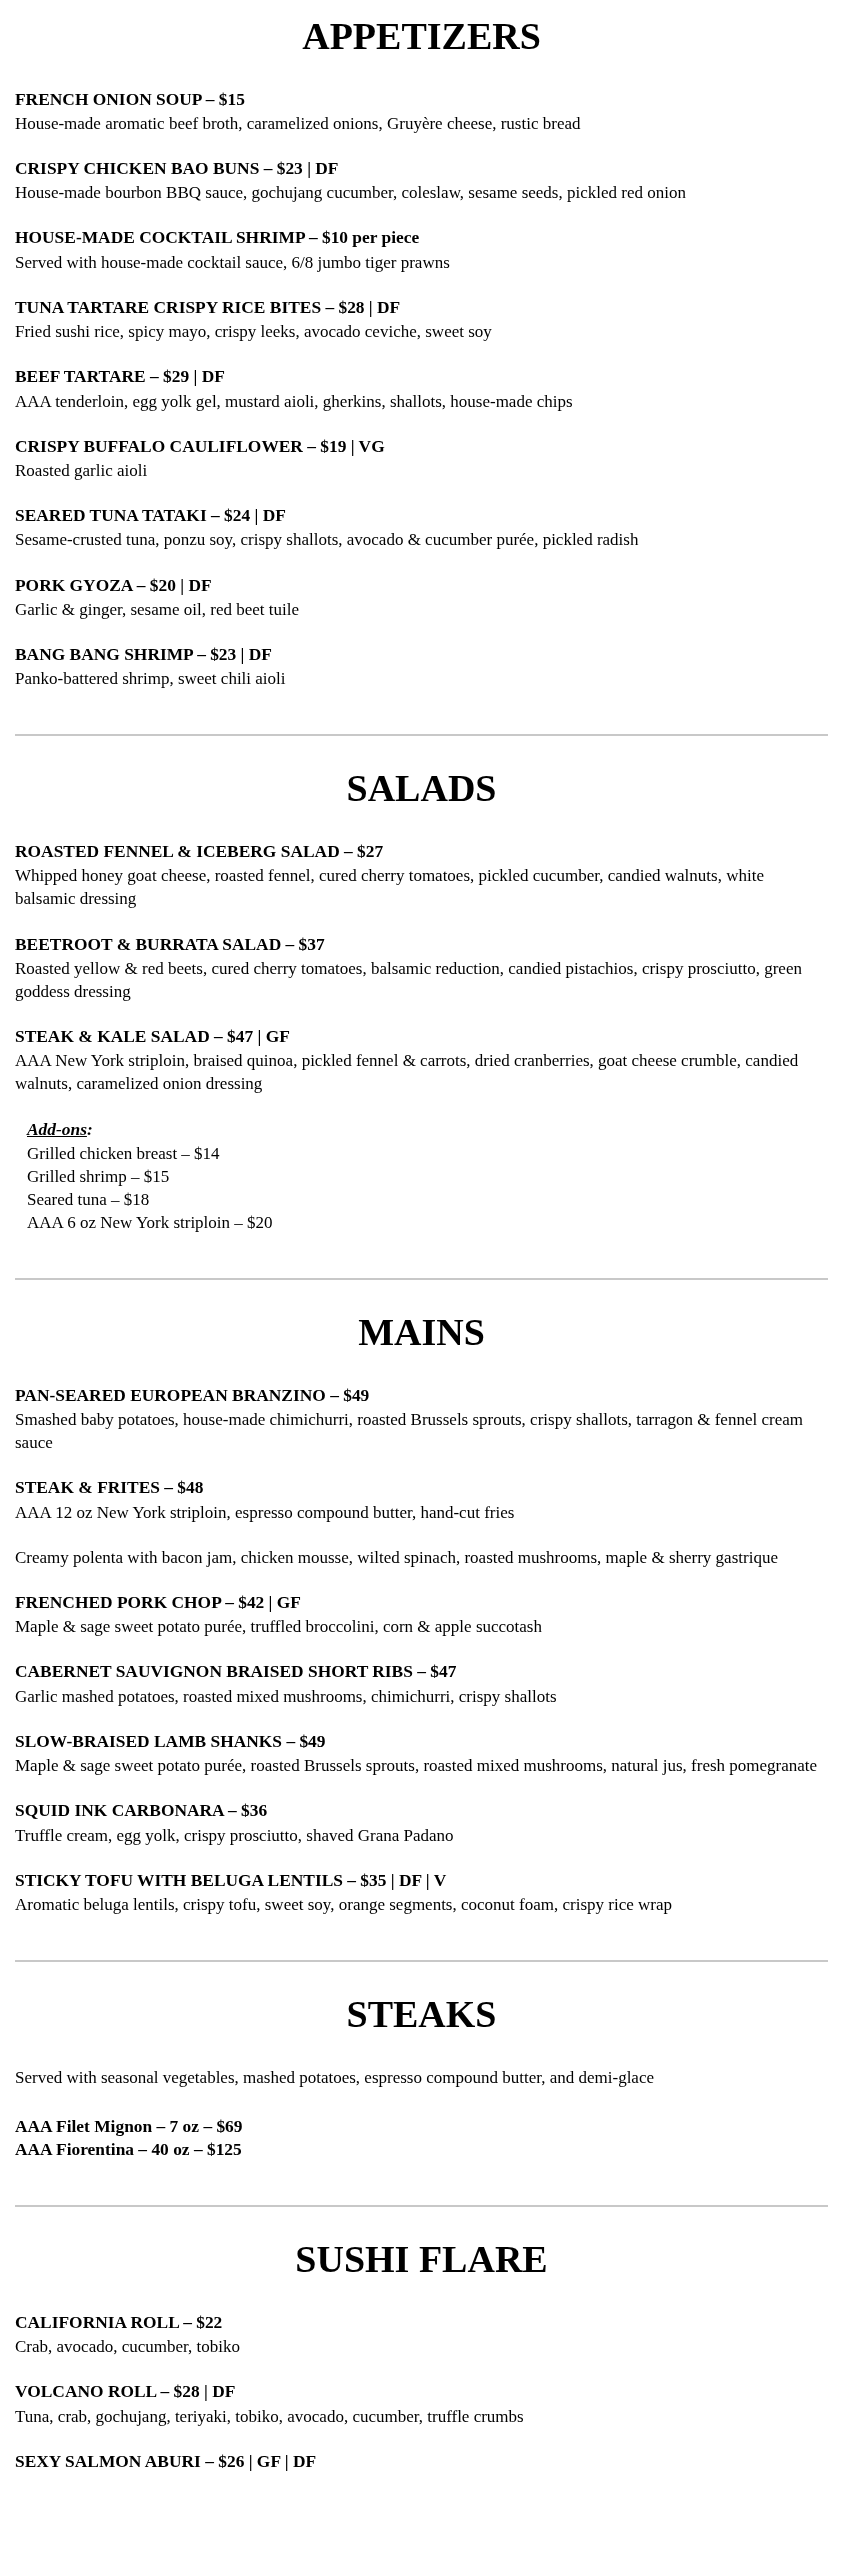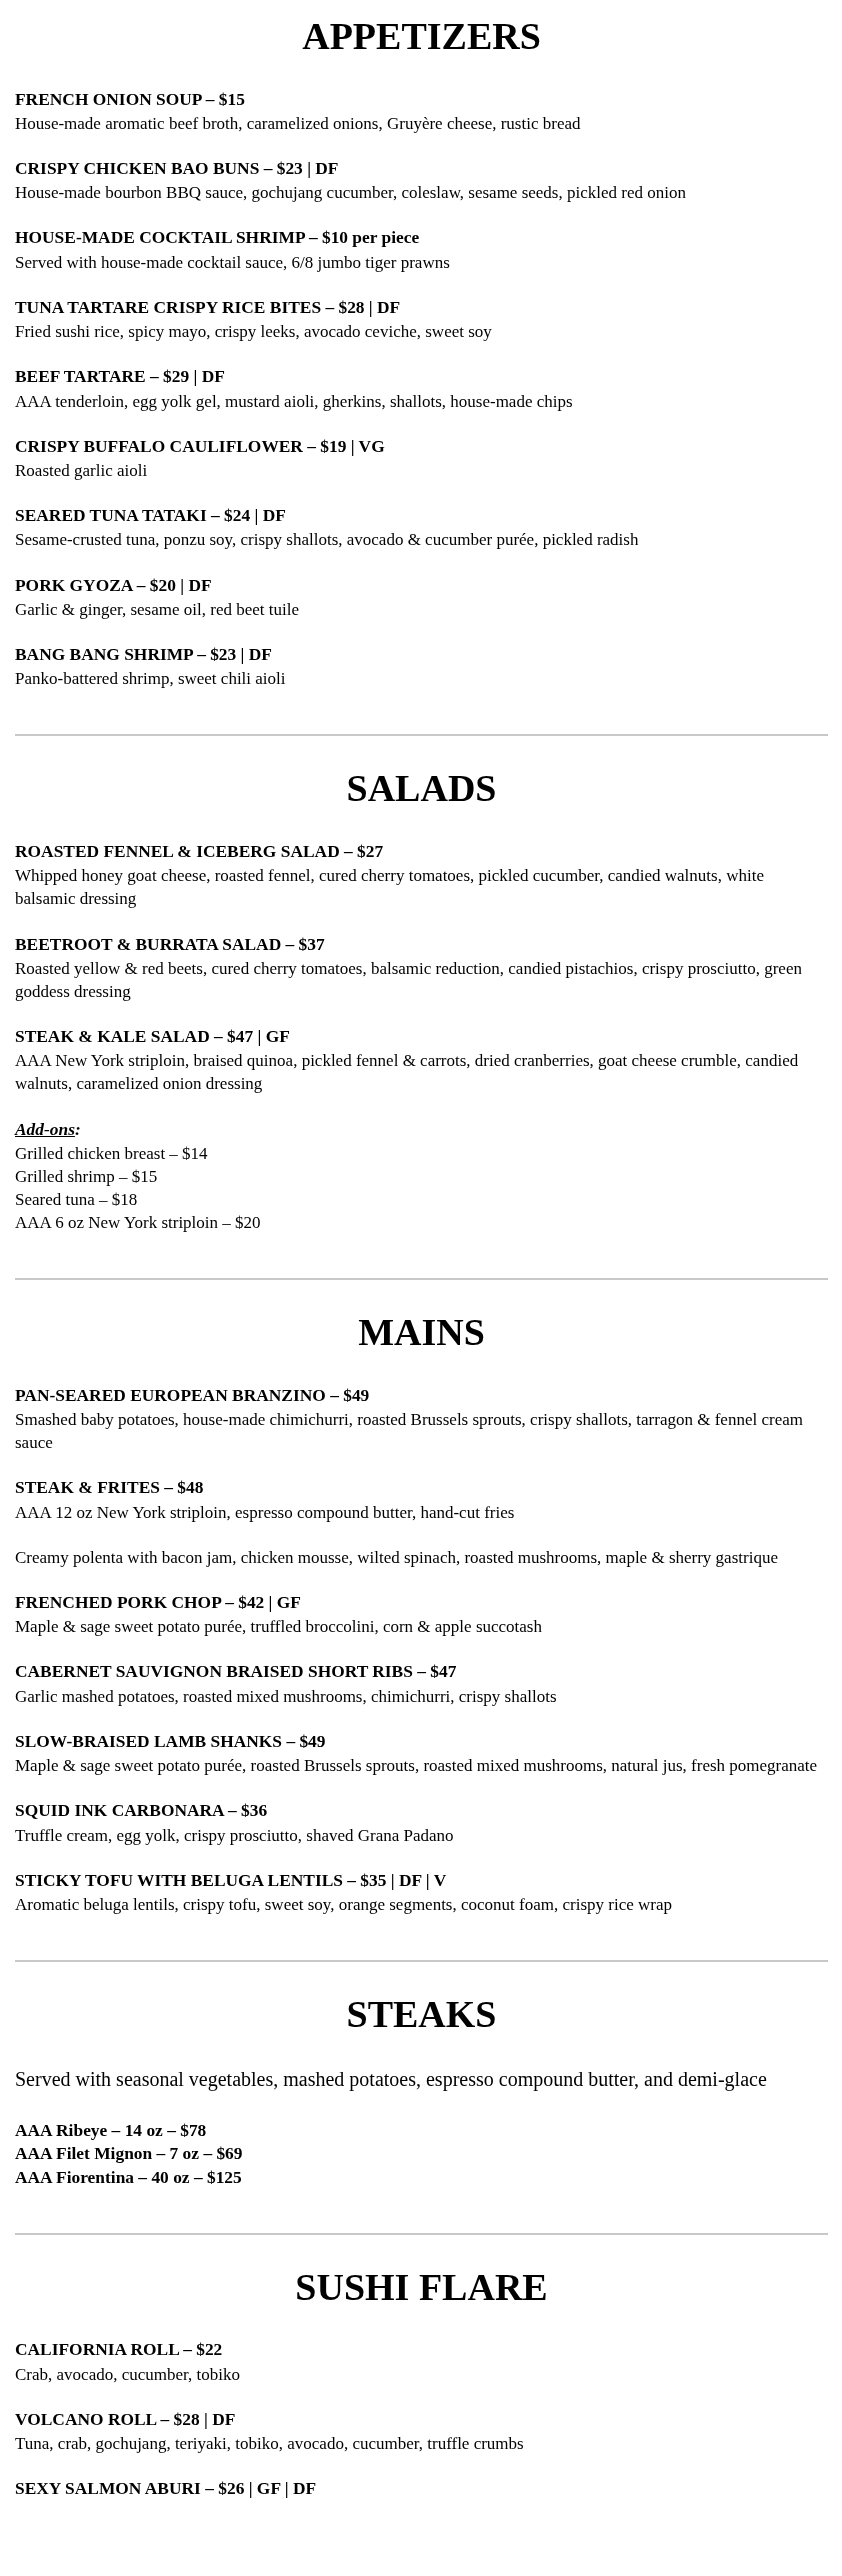"Add-ons:" .addons { margin: 4px 0 0 0 -> 4px 0 0 12px }
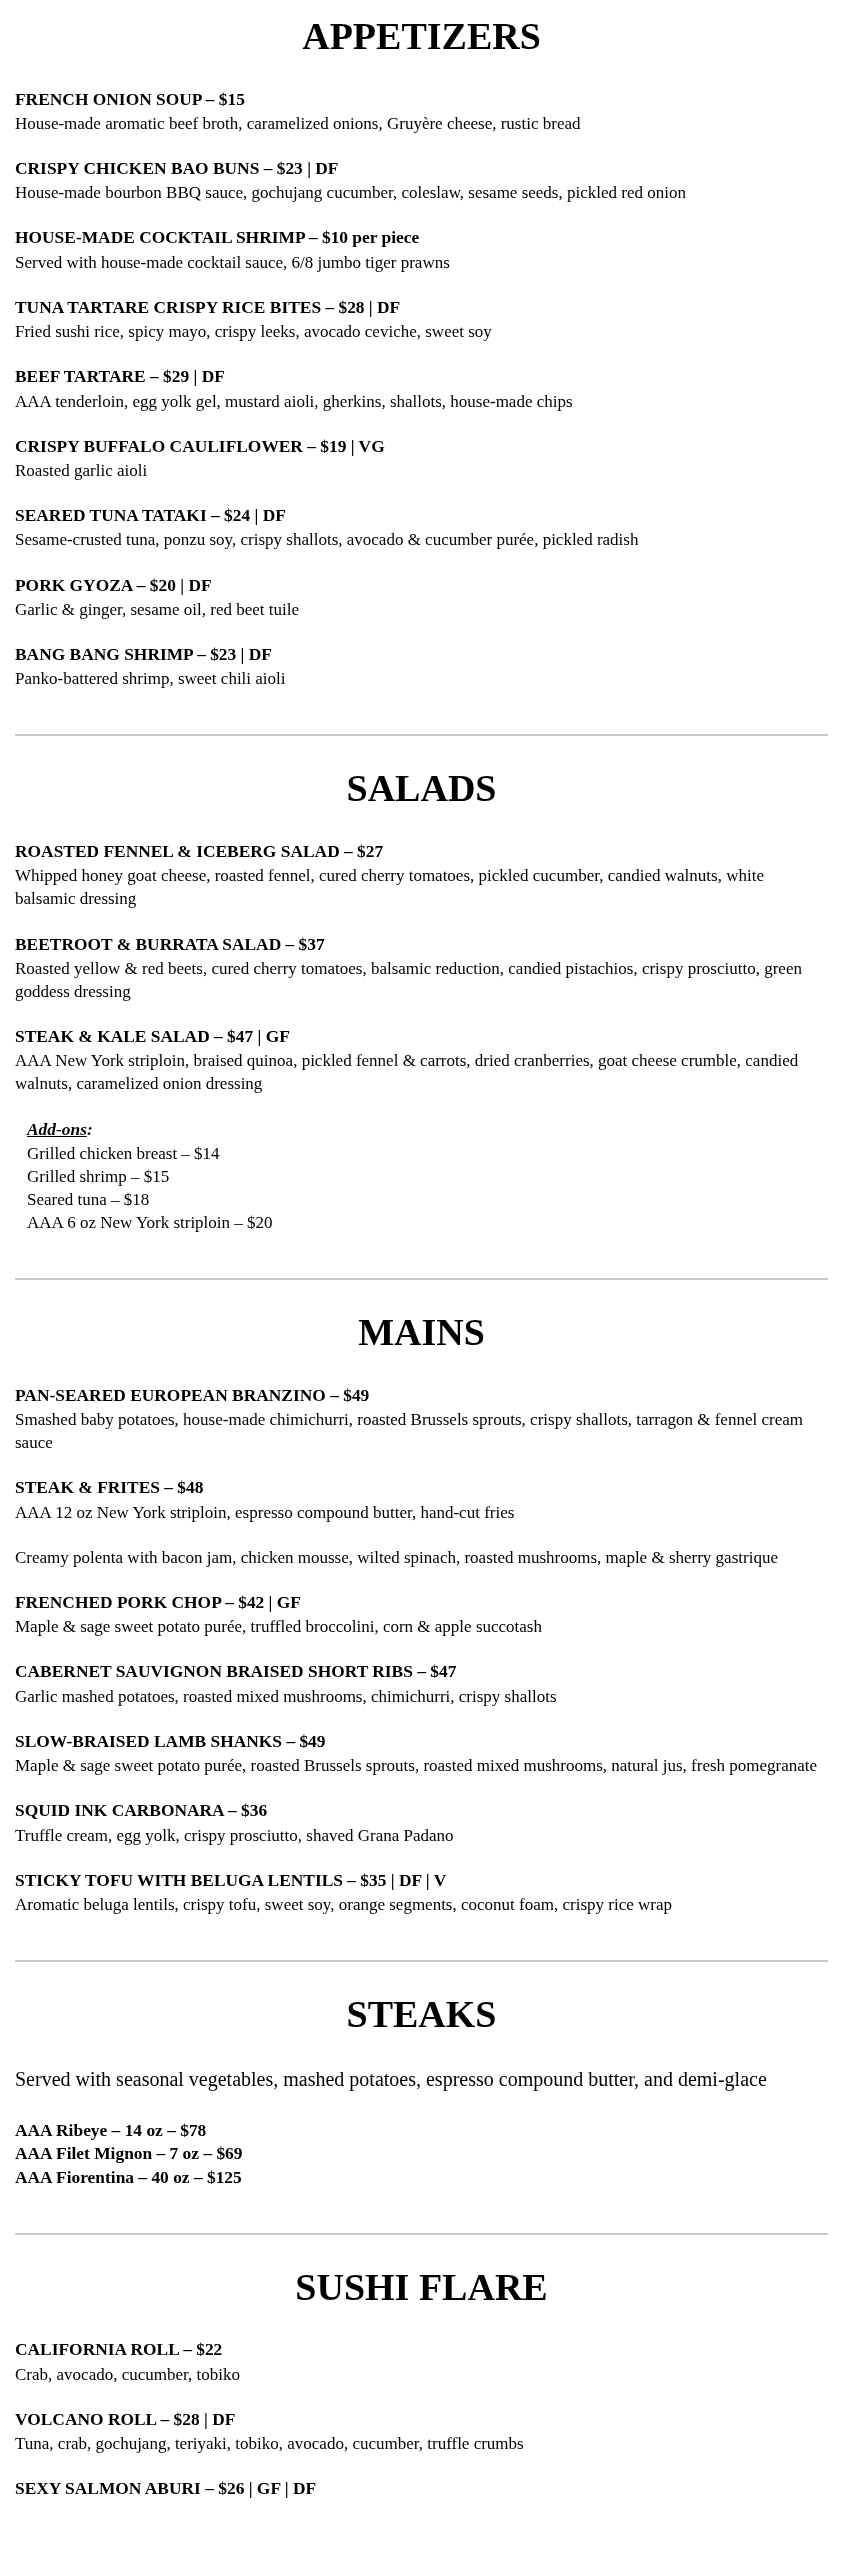"Served with seasonal vegetables, mashed" .intro { font-size: 20px -> 17px }
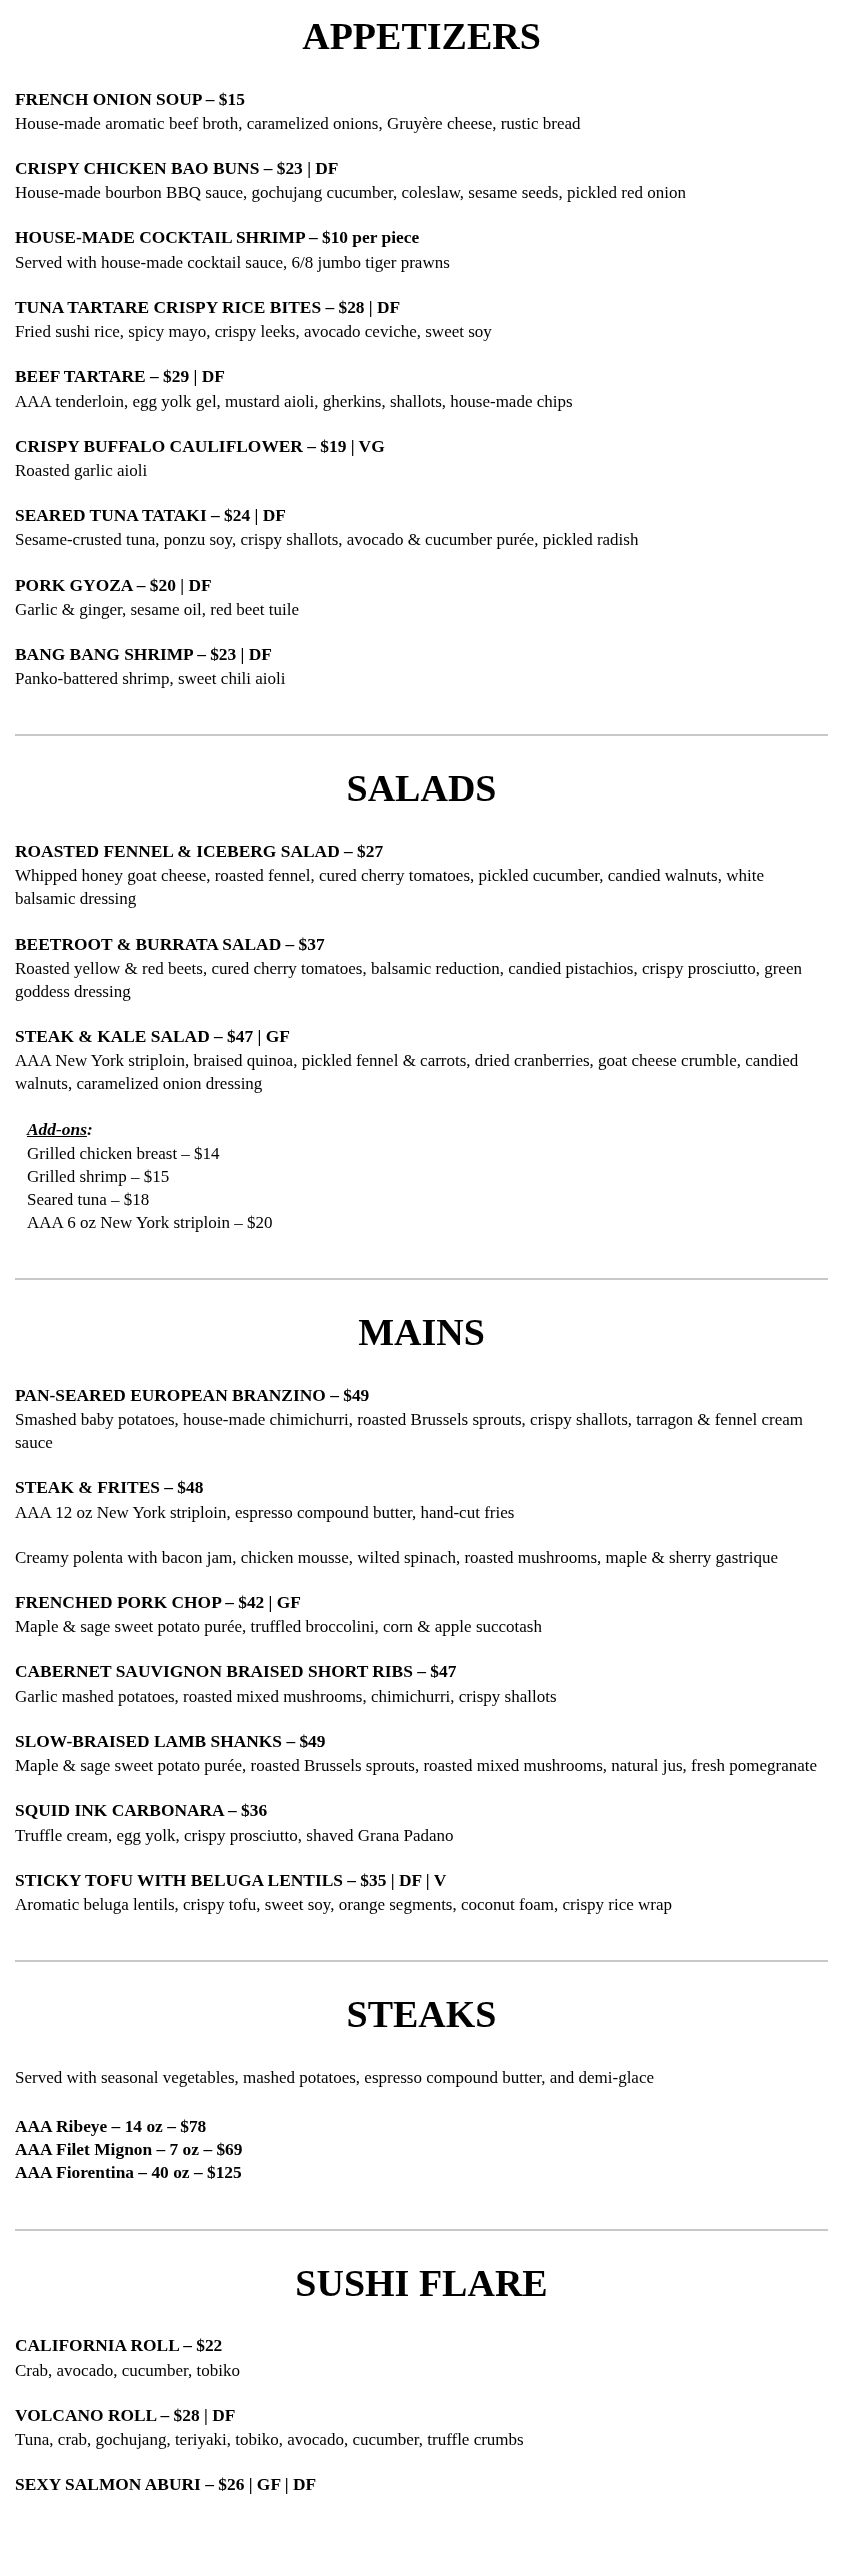"AAA Ribeye – 14 oz" p.bold-line { html: <p>AAA Ribeye – 14 oz – $78</p> -> none }
